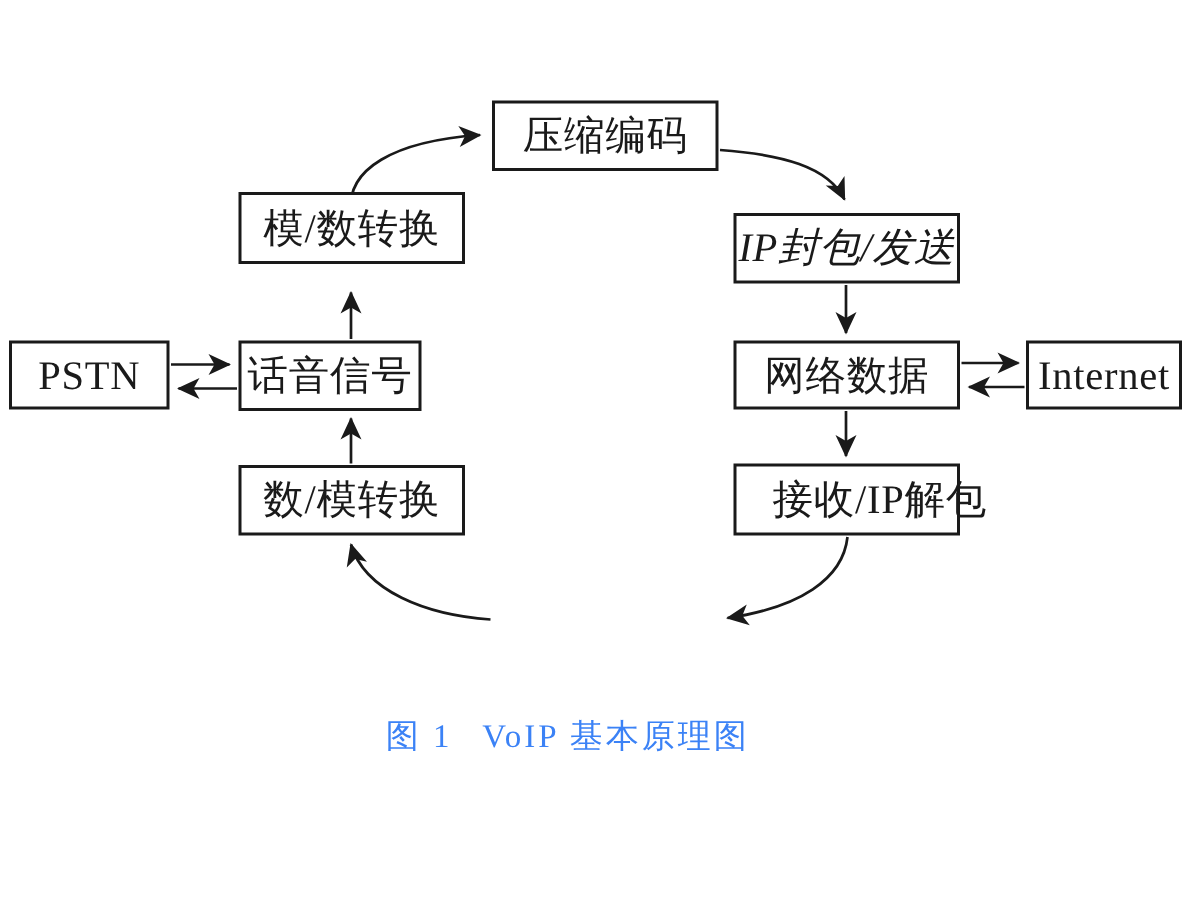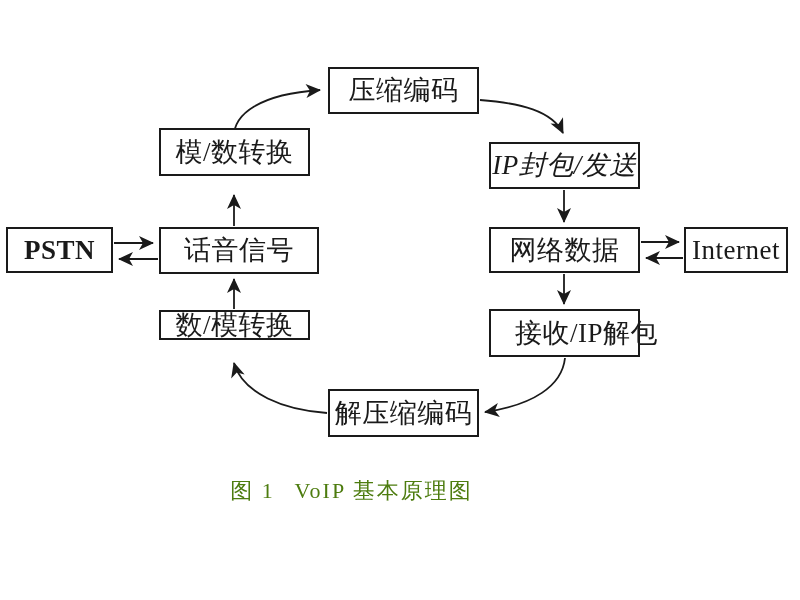"PSTN" .node-pstn { font-weight: bold -> none }
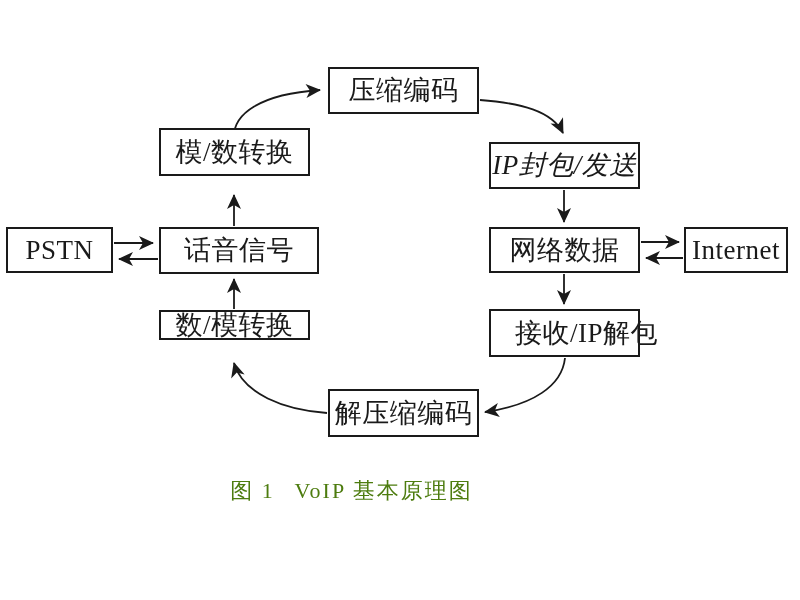"话音信号" .node-voice { width: 160px -> 122px }
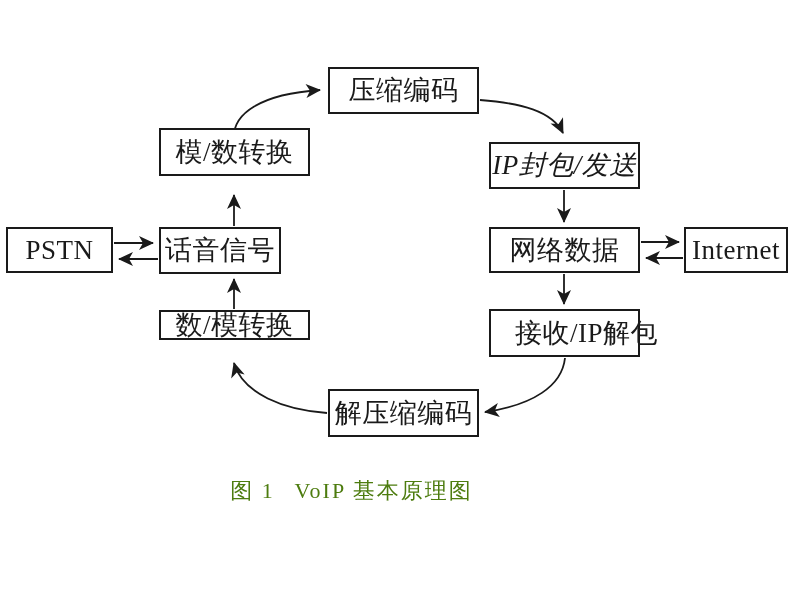"数/模转换" .node-da { height: 30px -> 47px }
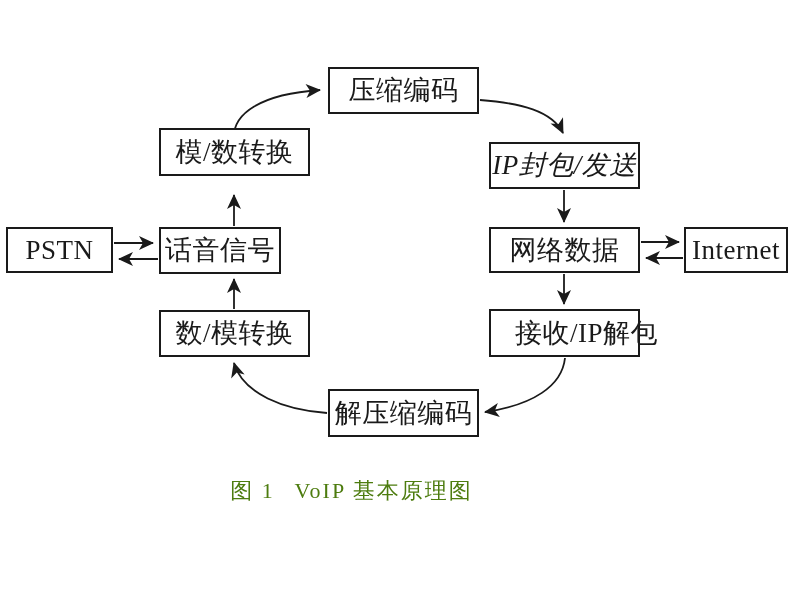"解压缩编码" div.node { html: <div>解压缩编码</div> -> none }
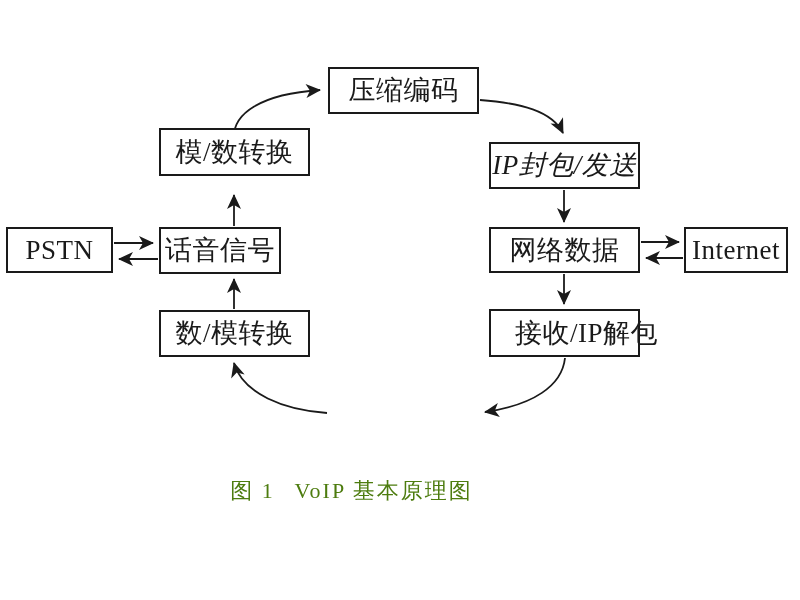"图 1 VoIP 基本原理图" .caption { color: #4d7c0f -> #3b82f6; padding-left: none -> 27px }
